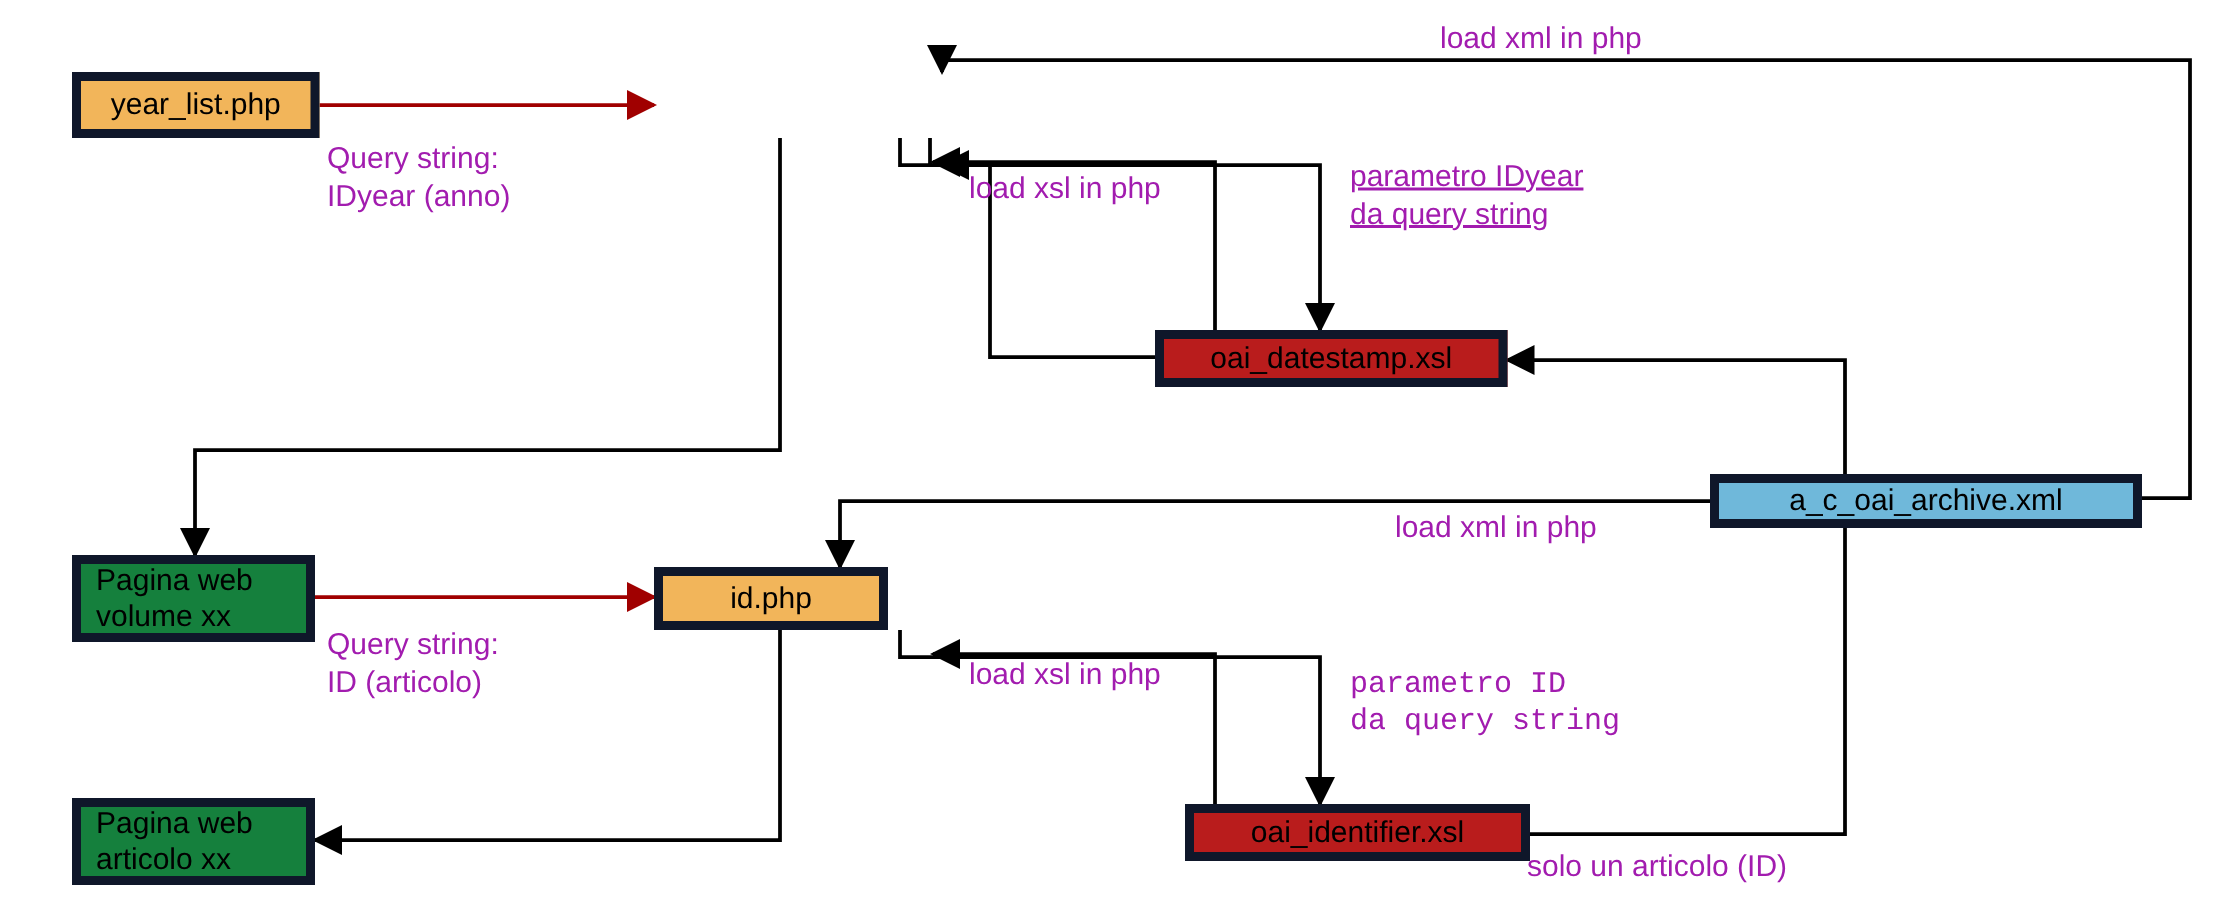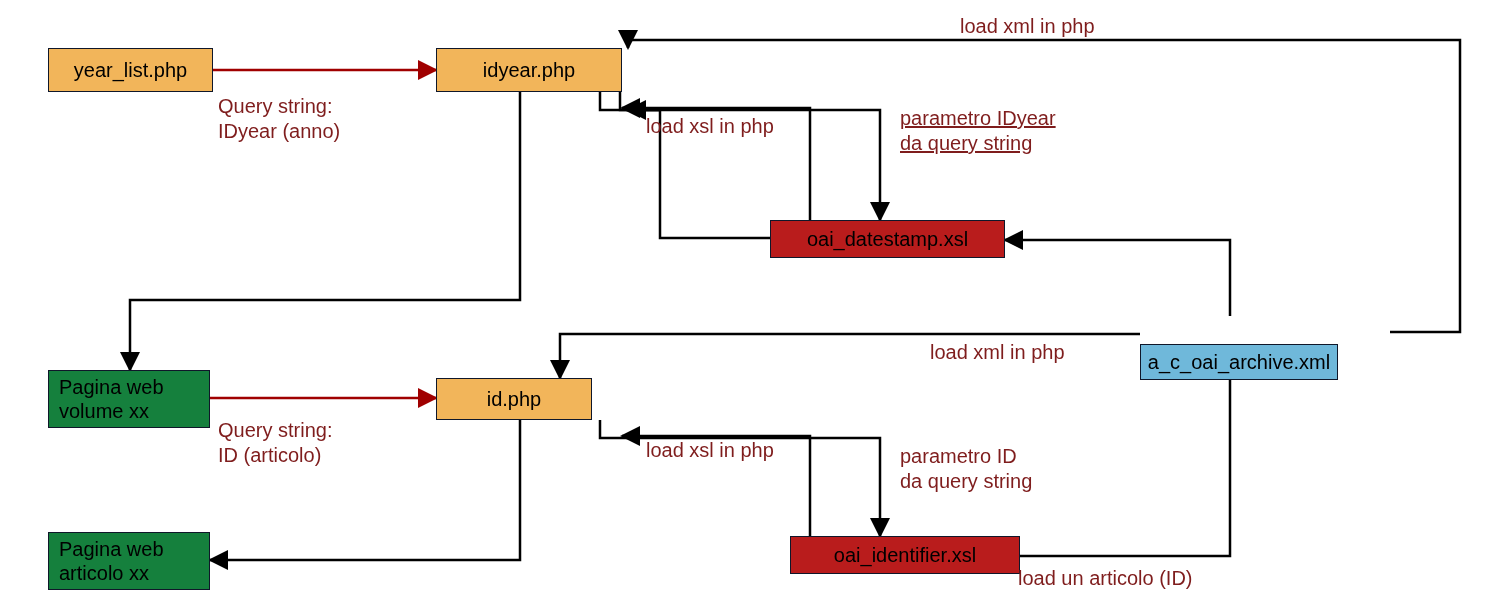"load xml in php" .label { color: #7f1d1d -> #a21caf }
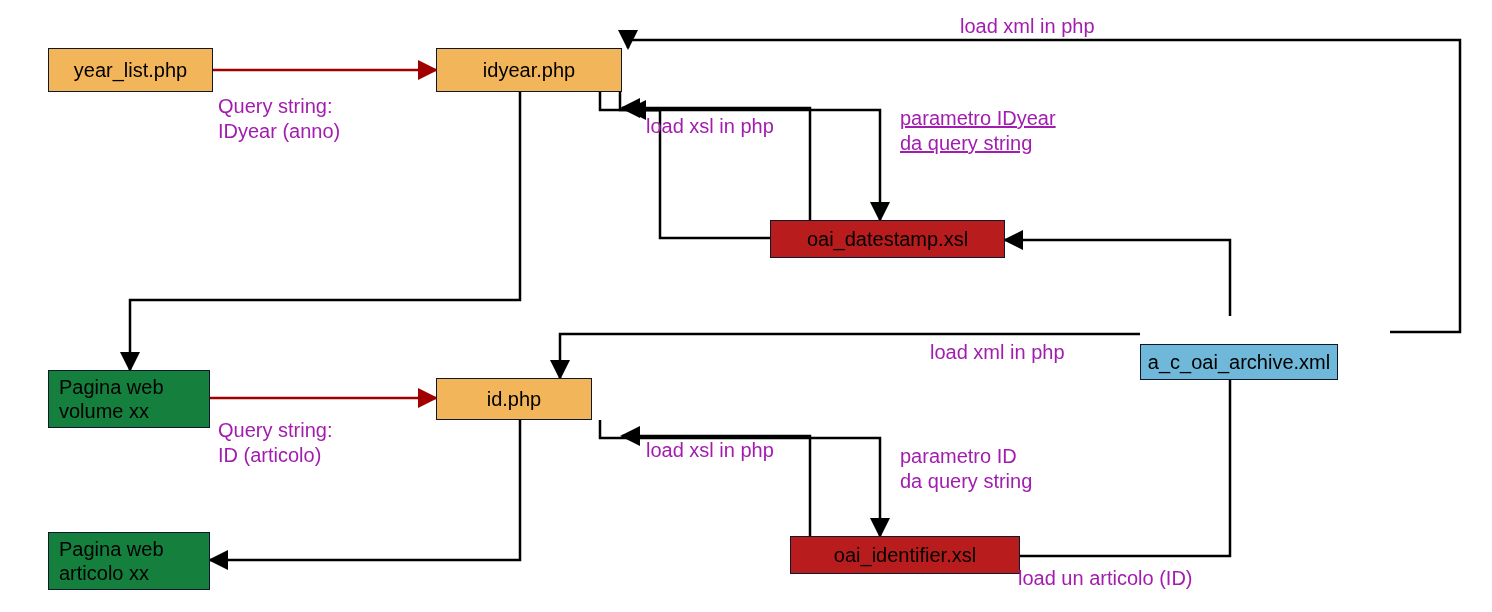"year_list.php" .node { border: 1px solid #0f172a -> 6px solid #0f172a }
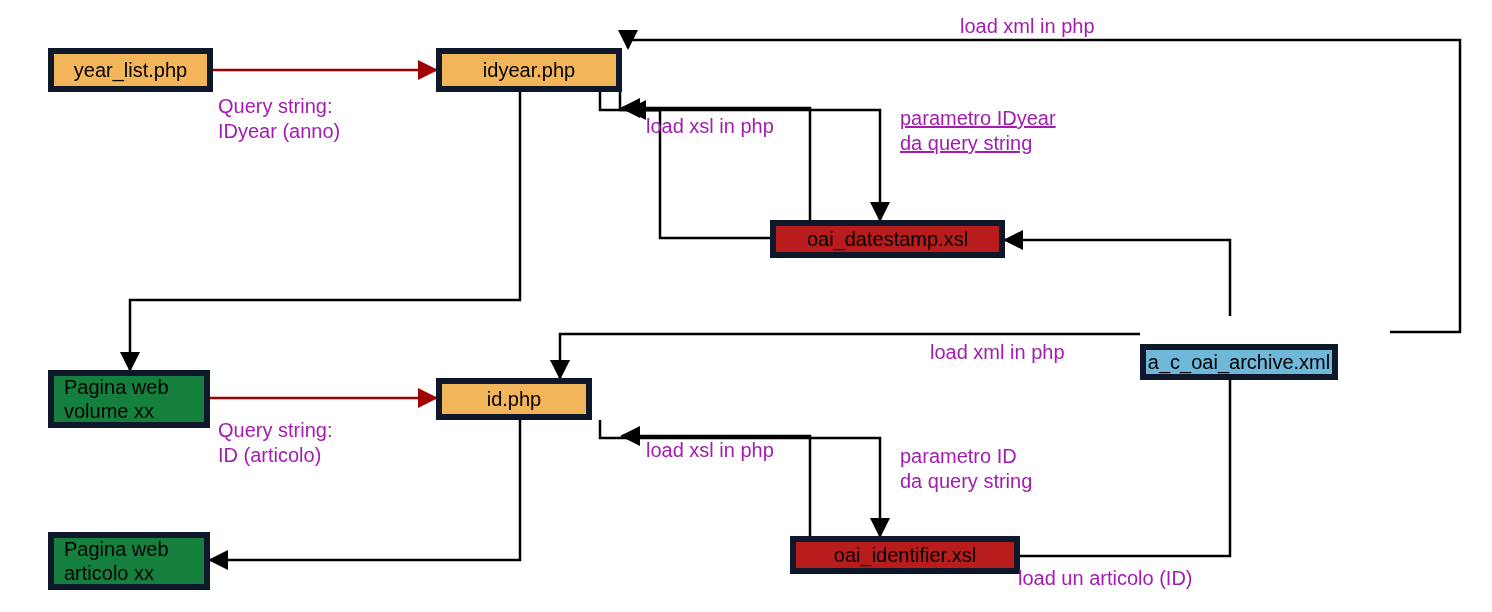"idyear.php" div.node { html: <div> <span>idyear.php</span> </div> -> none }
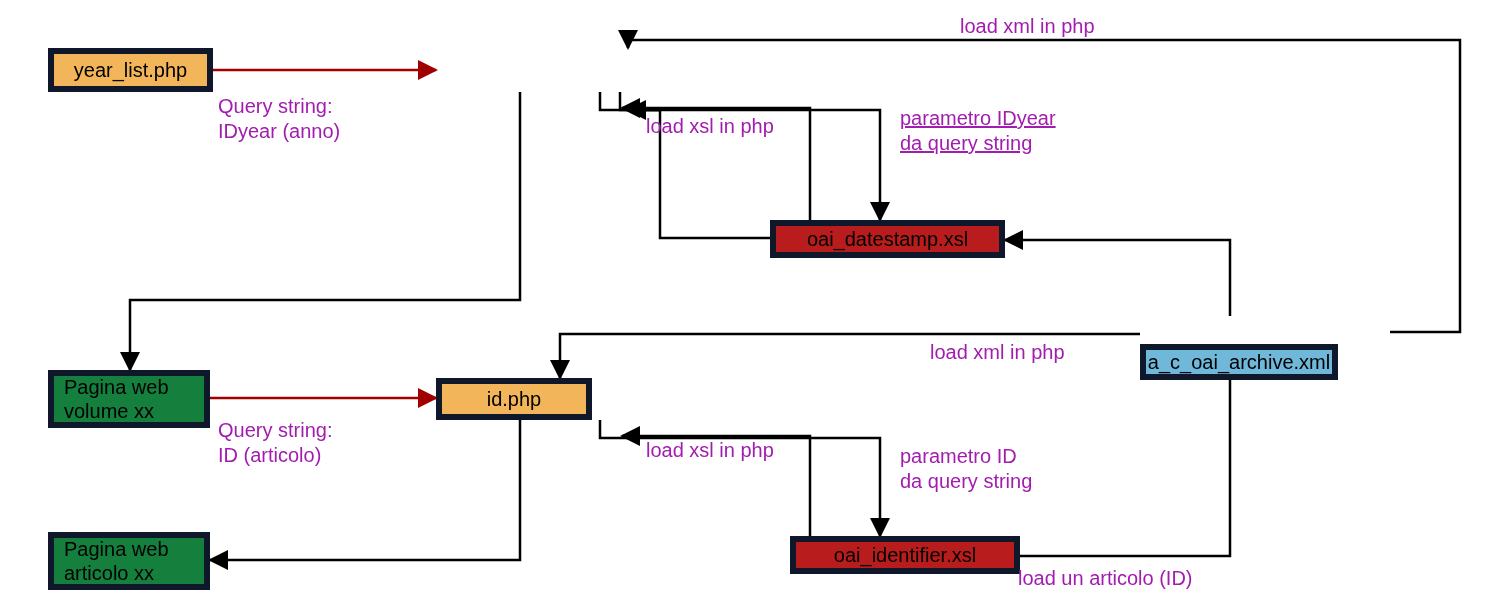"a_c_oai_archive.xml" div.node { margin-top: 28px -> none; width: 198px -> 288px }
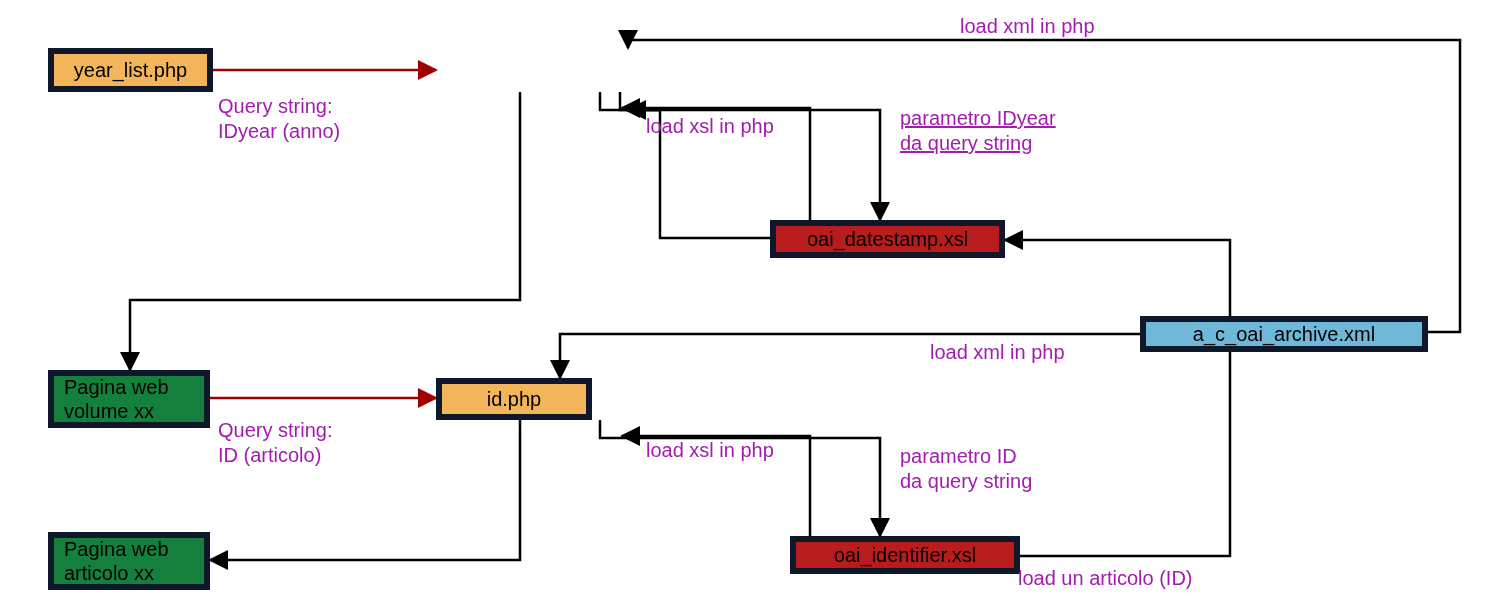"parametro ID" div.label { font-family: none -> Liberation Mono, monospace }
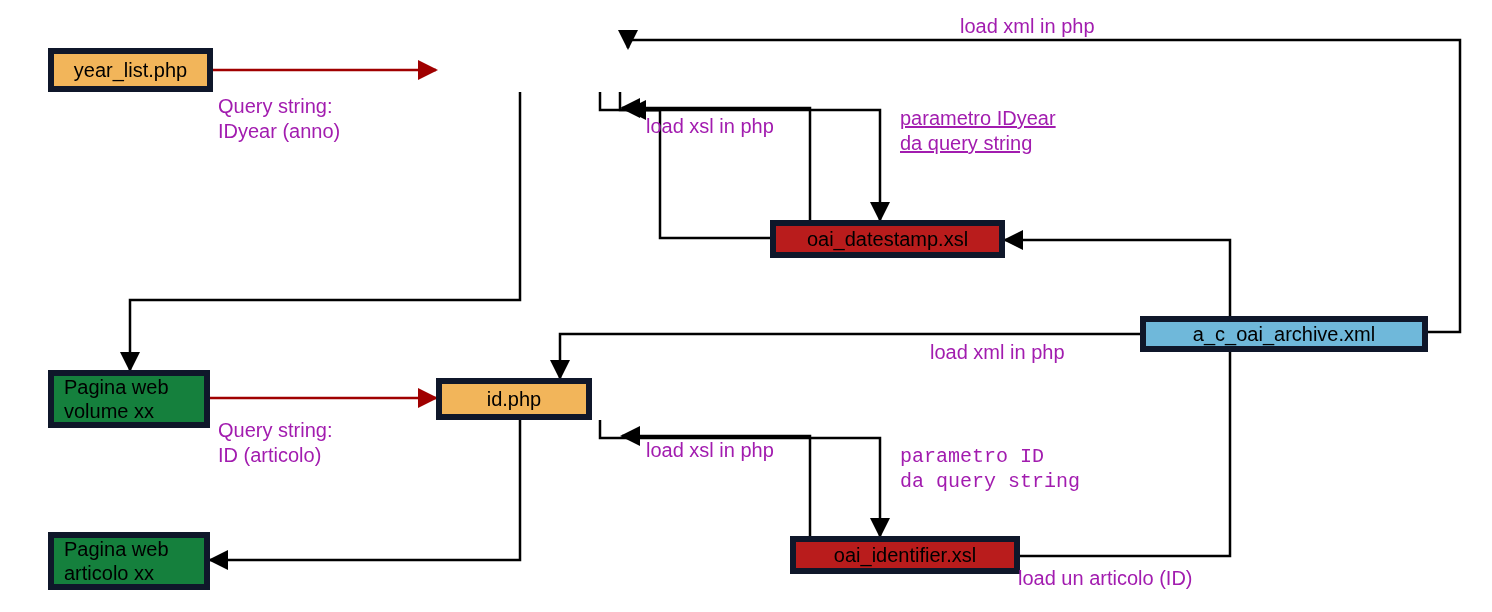"load un articolo (ID)" div.label { text: load -> solo }
